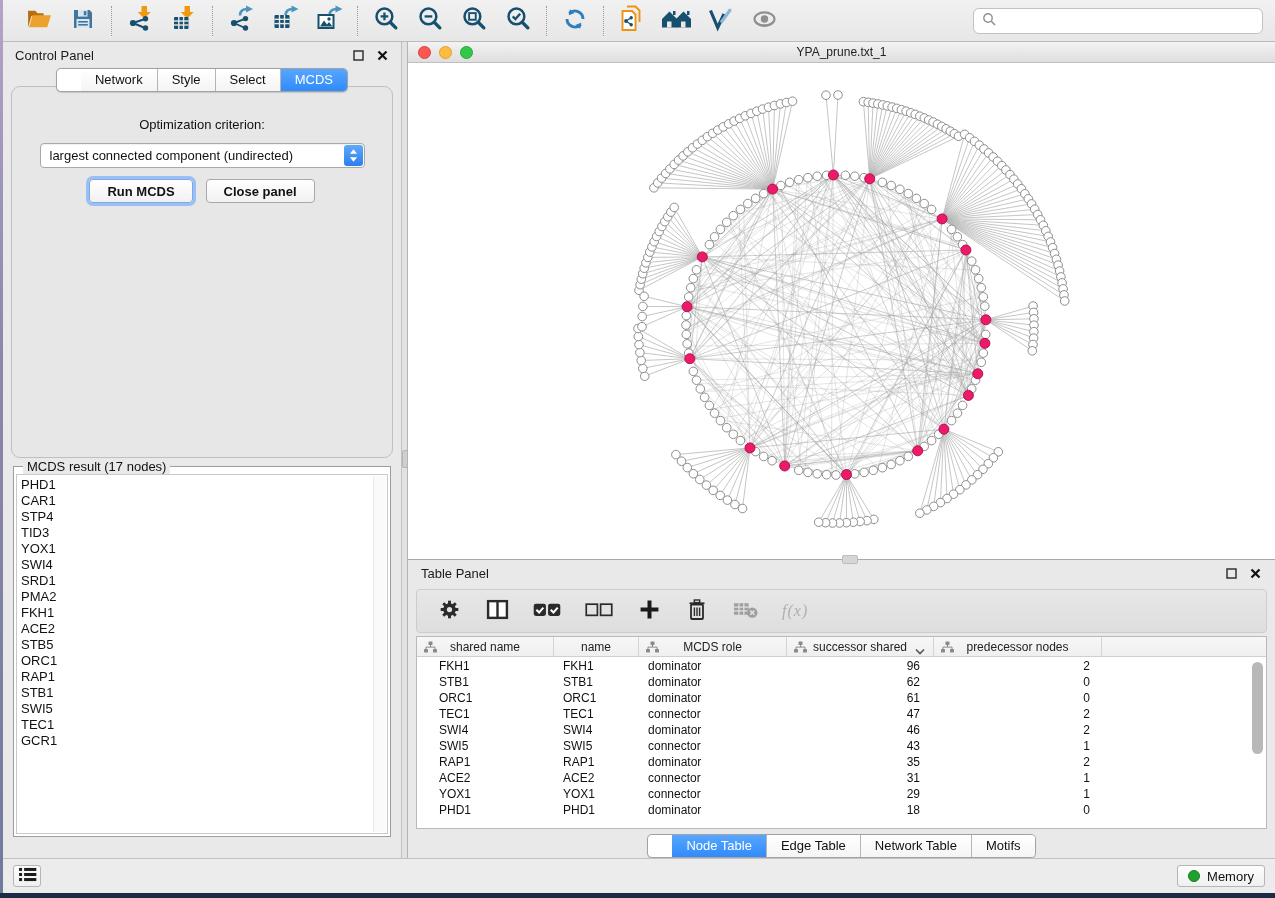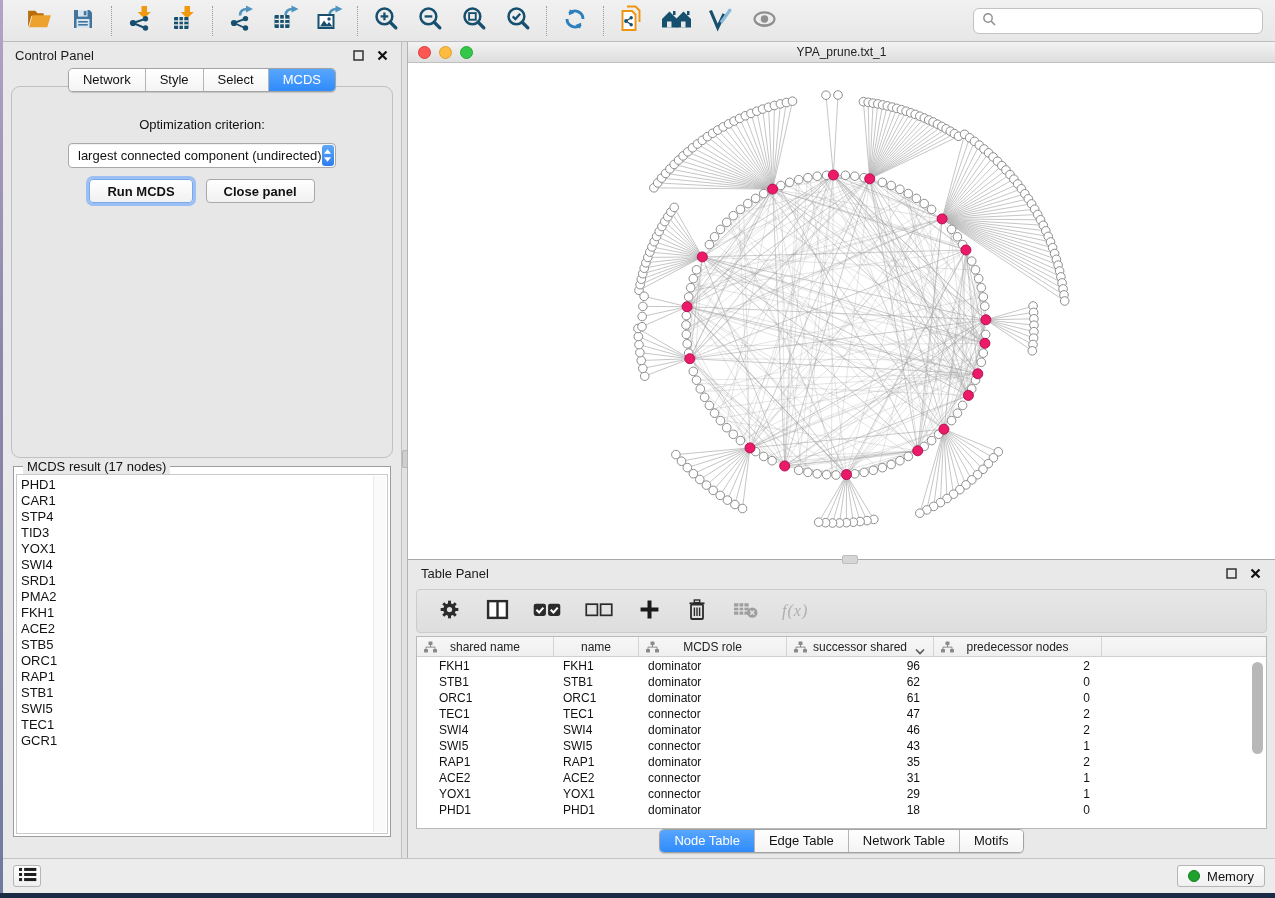"Network" .seg { padding-left: none -> 24px }
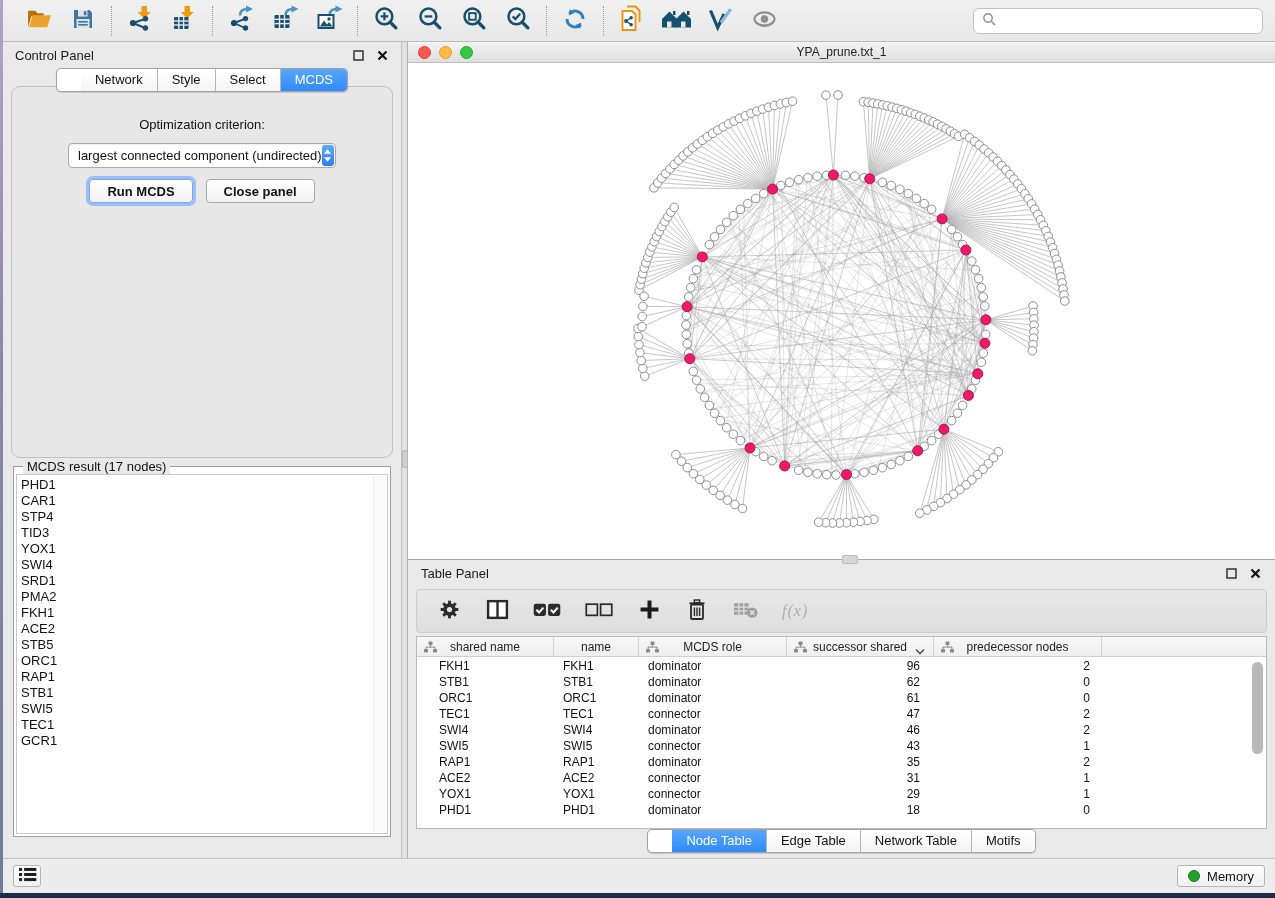"largest connected component (undirected)" .dropdown { width: 268px -> 325px }
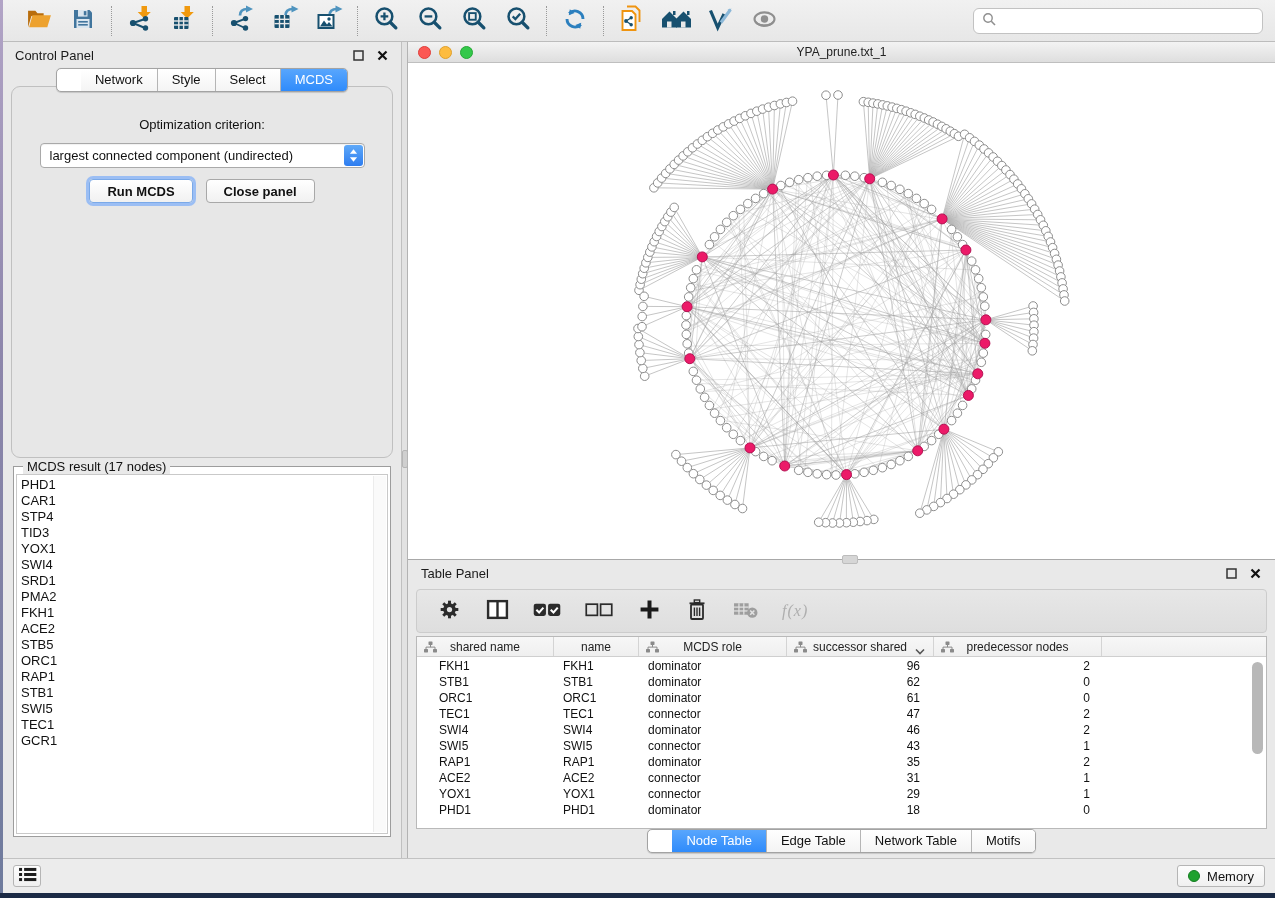"Node Table" .tp-tabs { align-items: flex-start -> flex-end }
